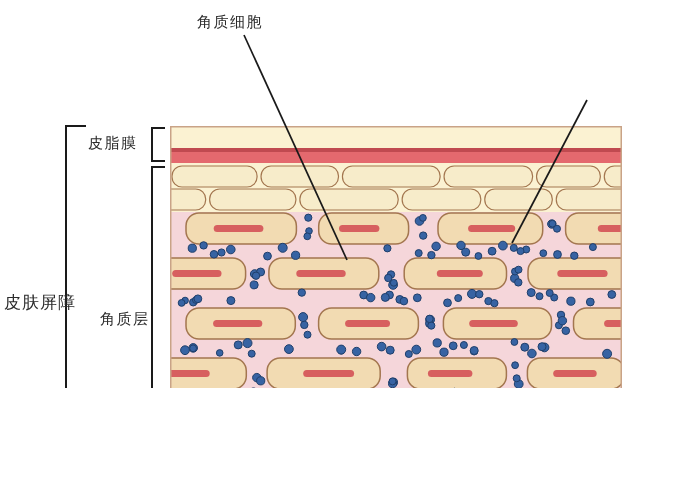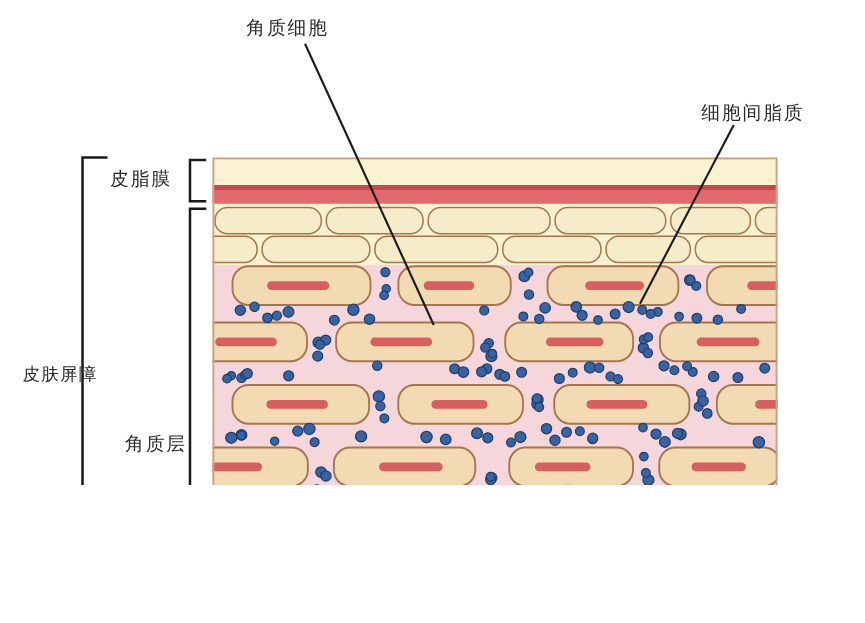"细胞间脂质" div.lbl { html: <div>细胞间脂质</div> -> none }
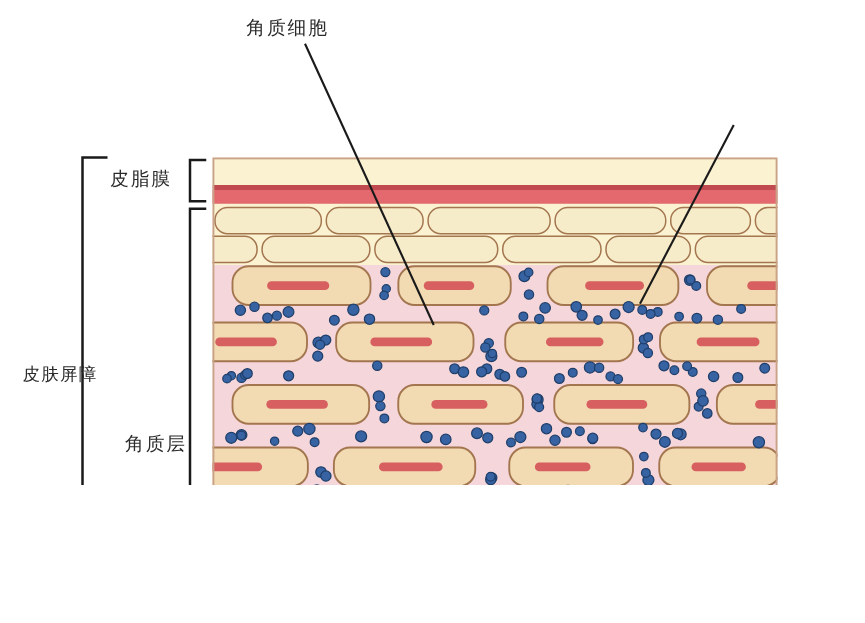"皮肤屏障" .lbl-big { font-size: 14px -> 17px; margin-left: 14px -> none }
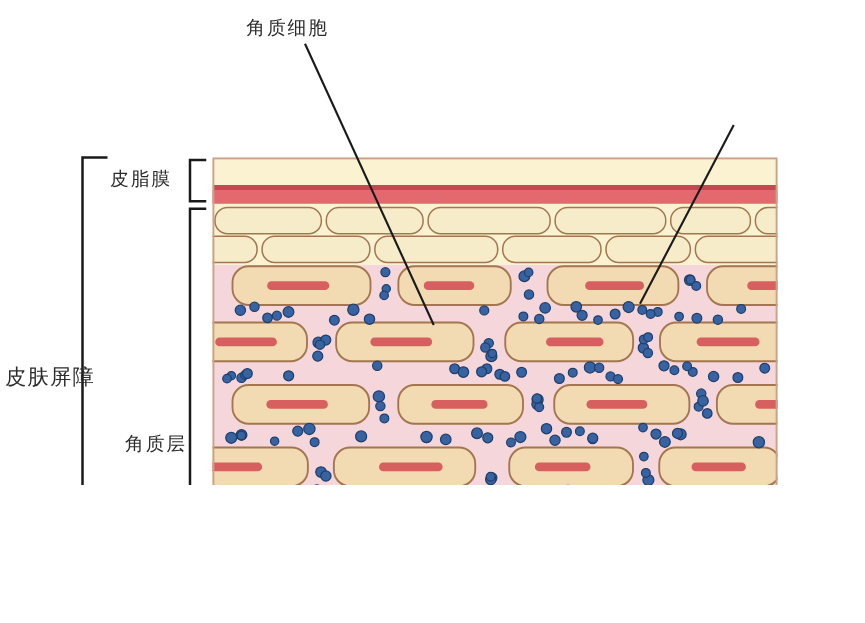"角质层" div.lbl { top: 346px -> 310px }
